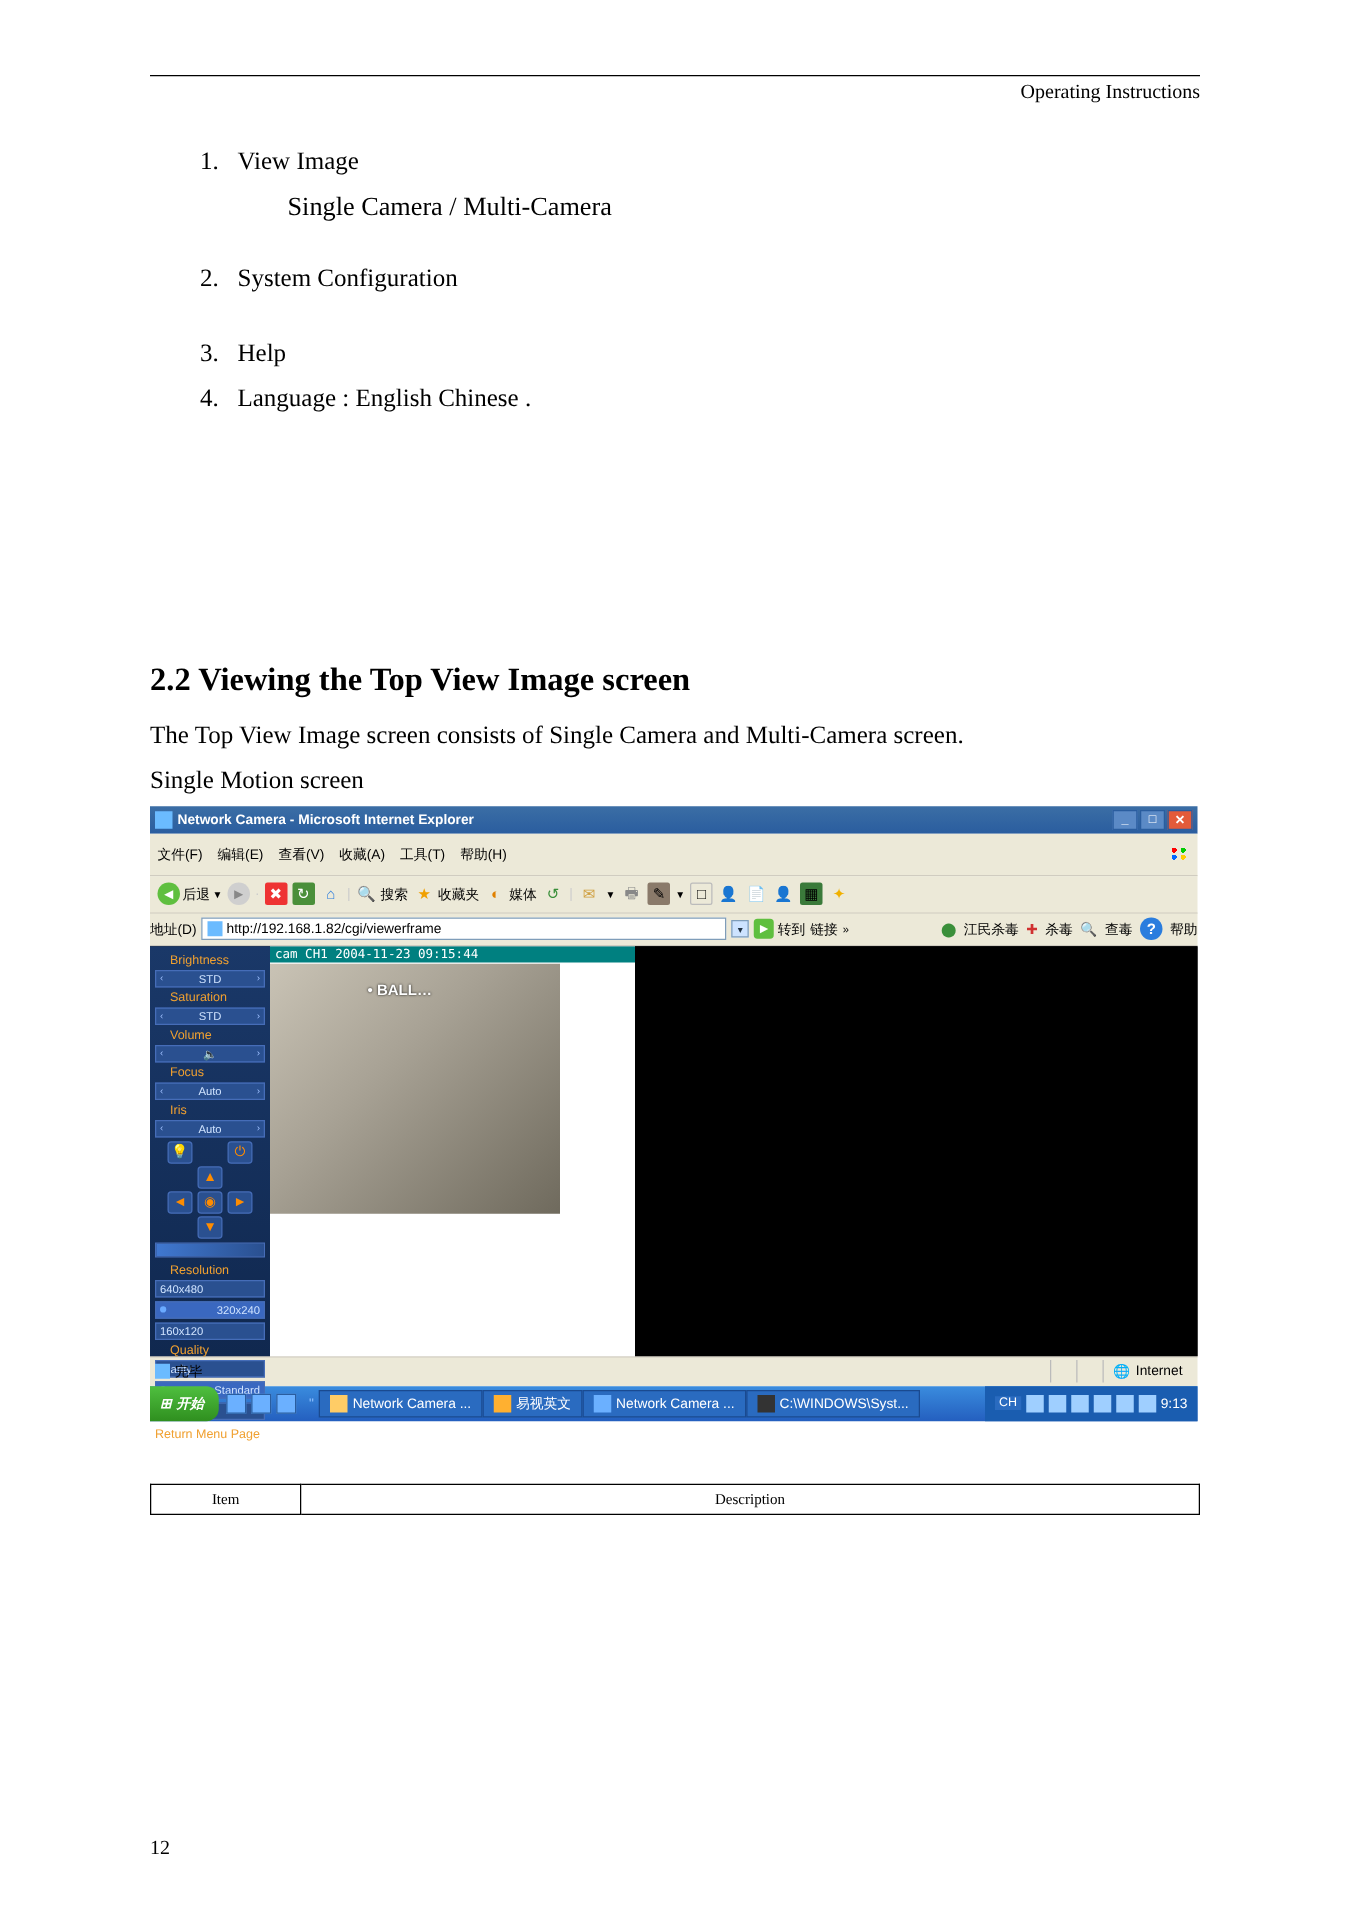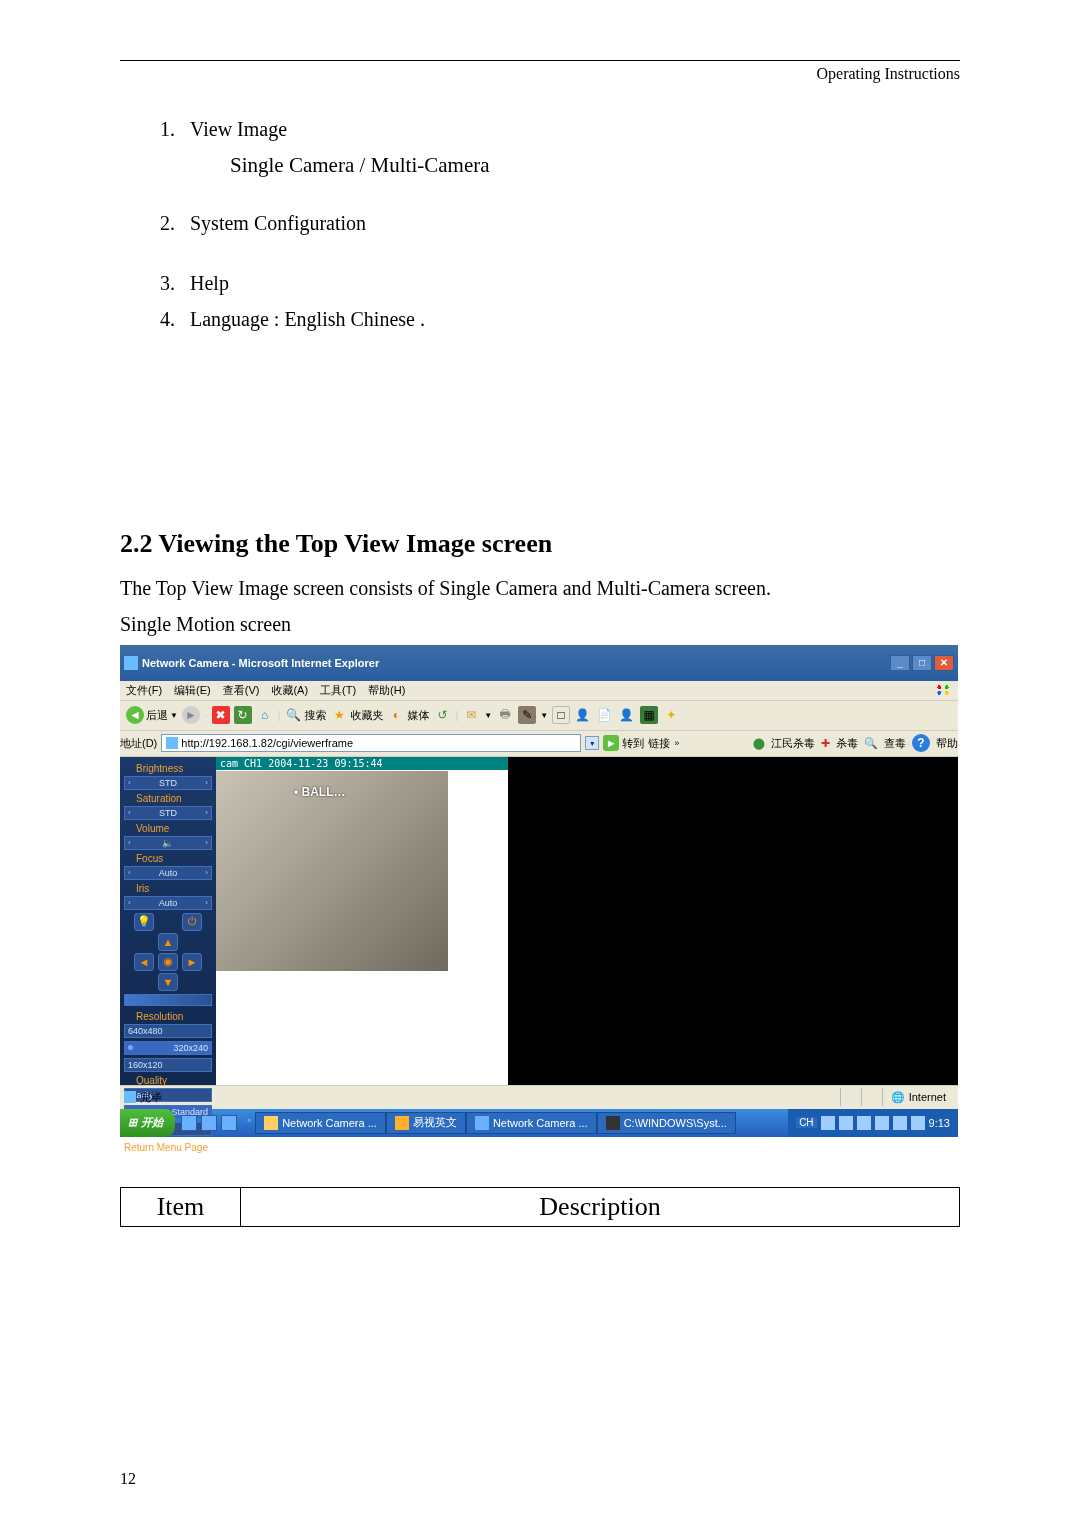"Network Camera - Microsoft Internet" .titlebar { height: 36px -> 22px }
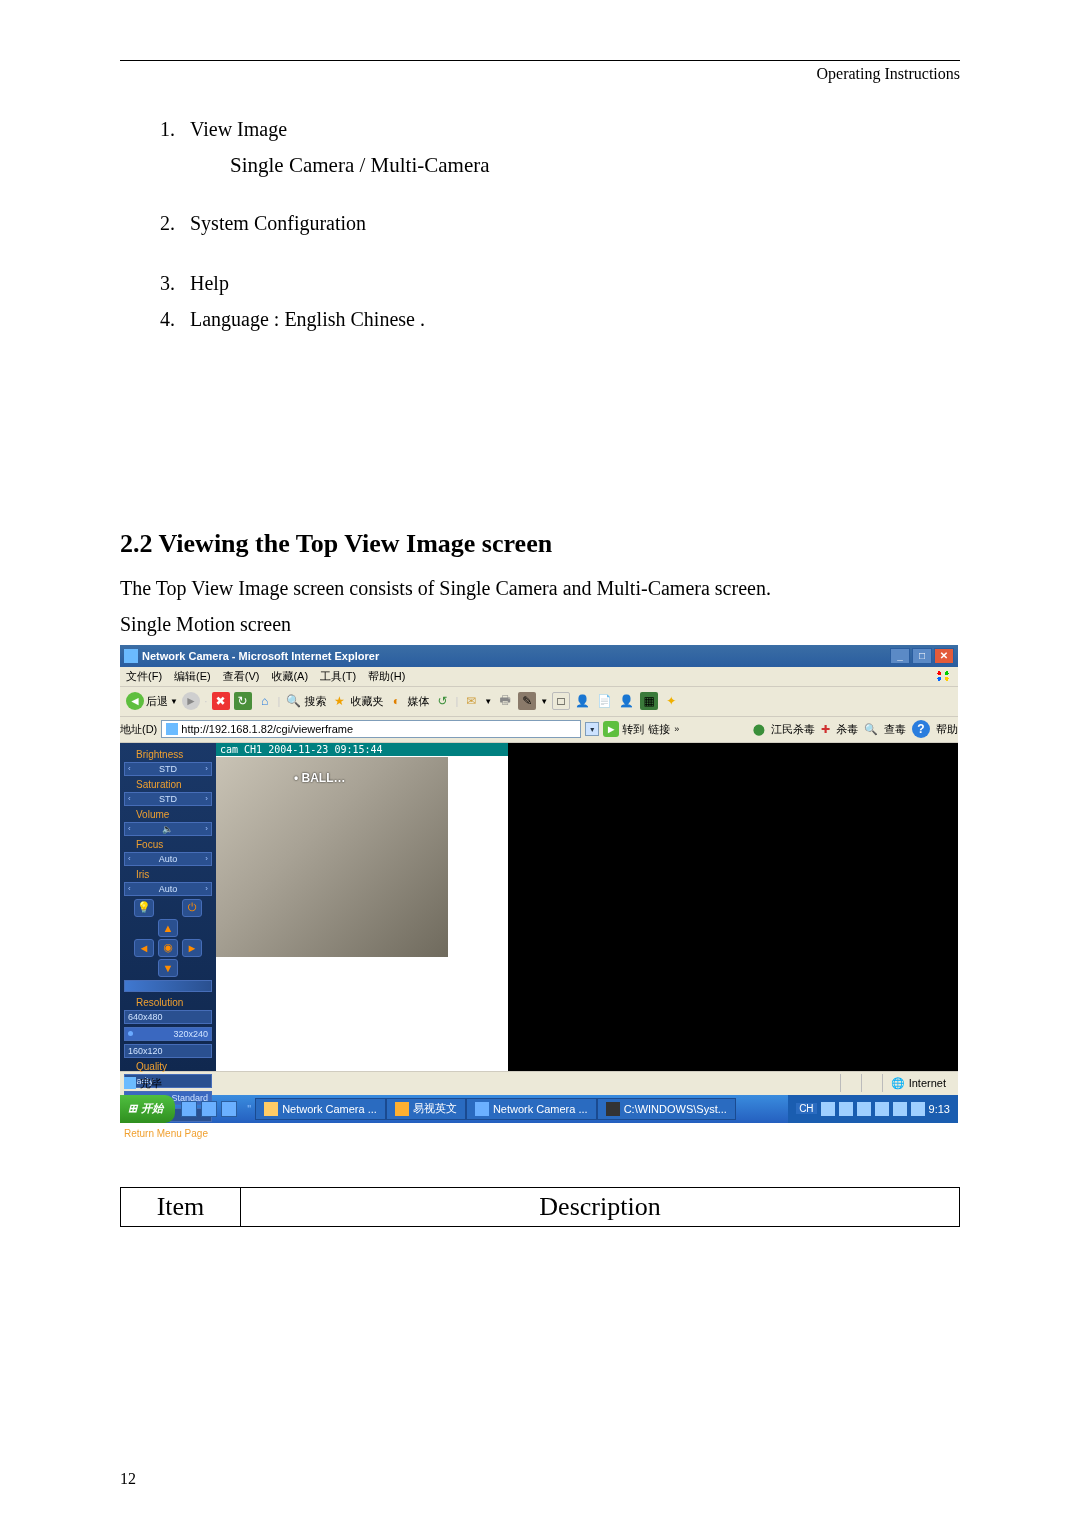"文件(F)" .menubar { height: 20px -> 34px }
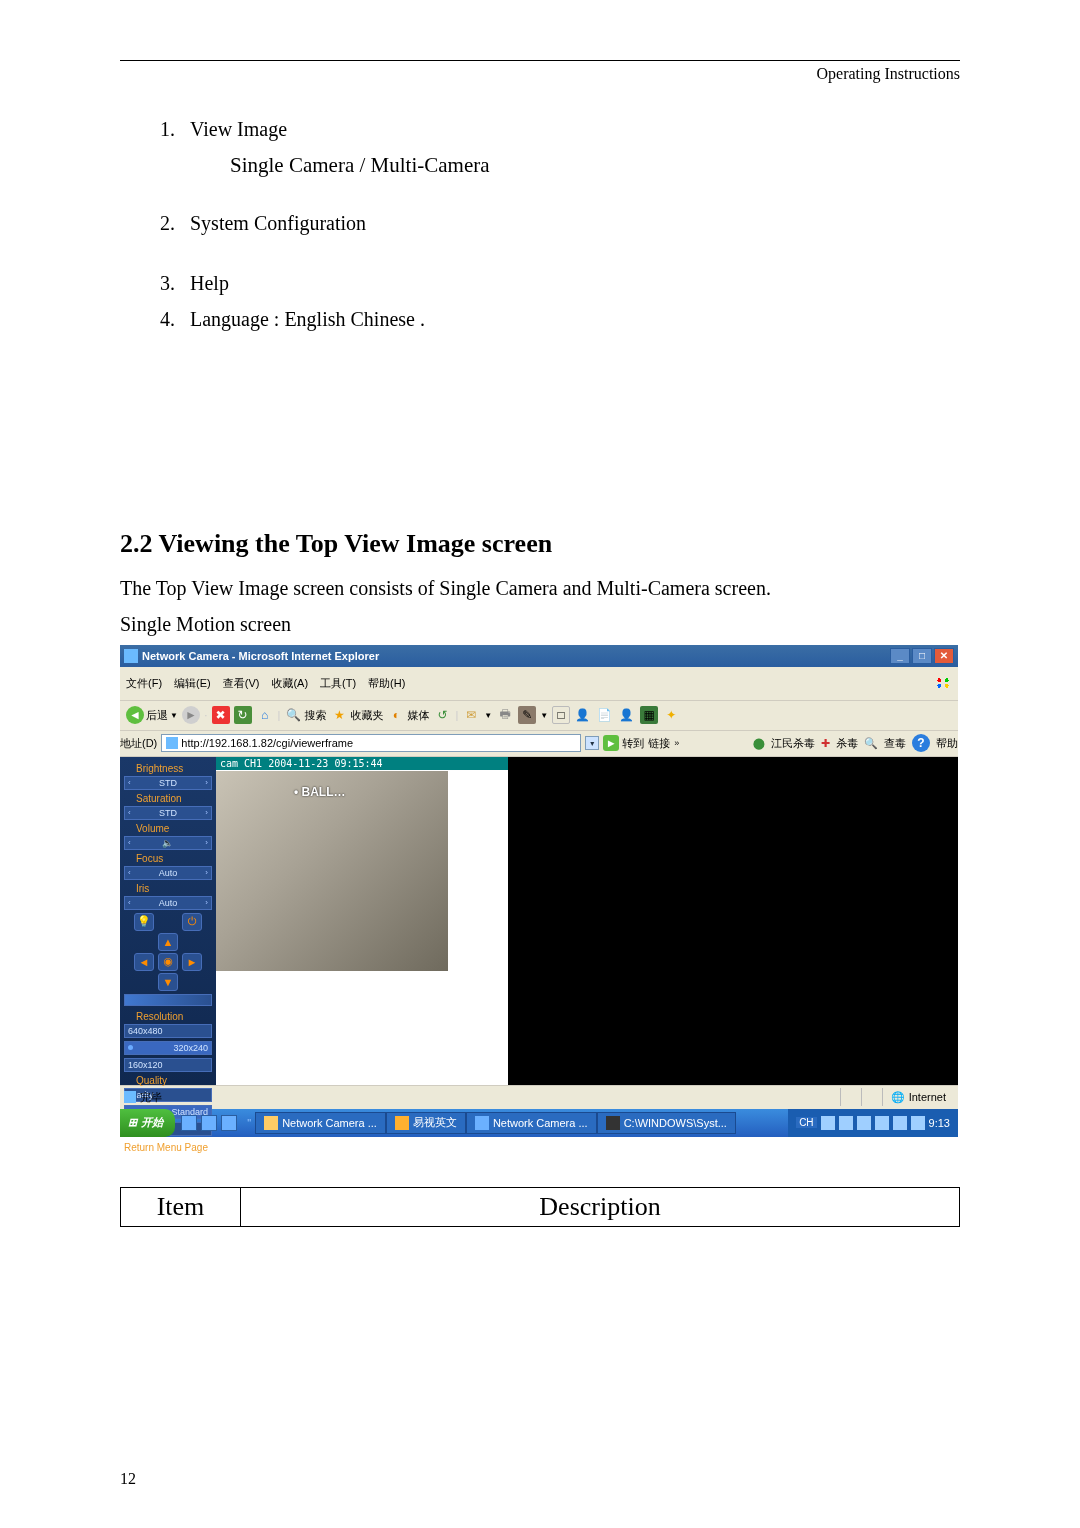"Item" table.desc { font-size: 26px -> 12px }
